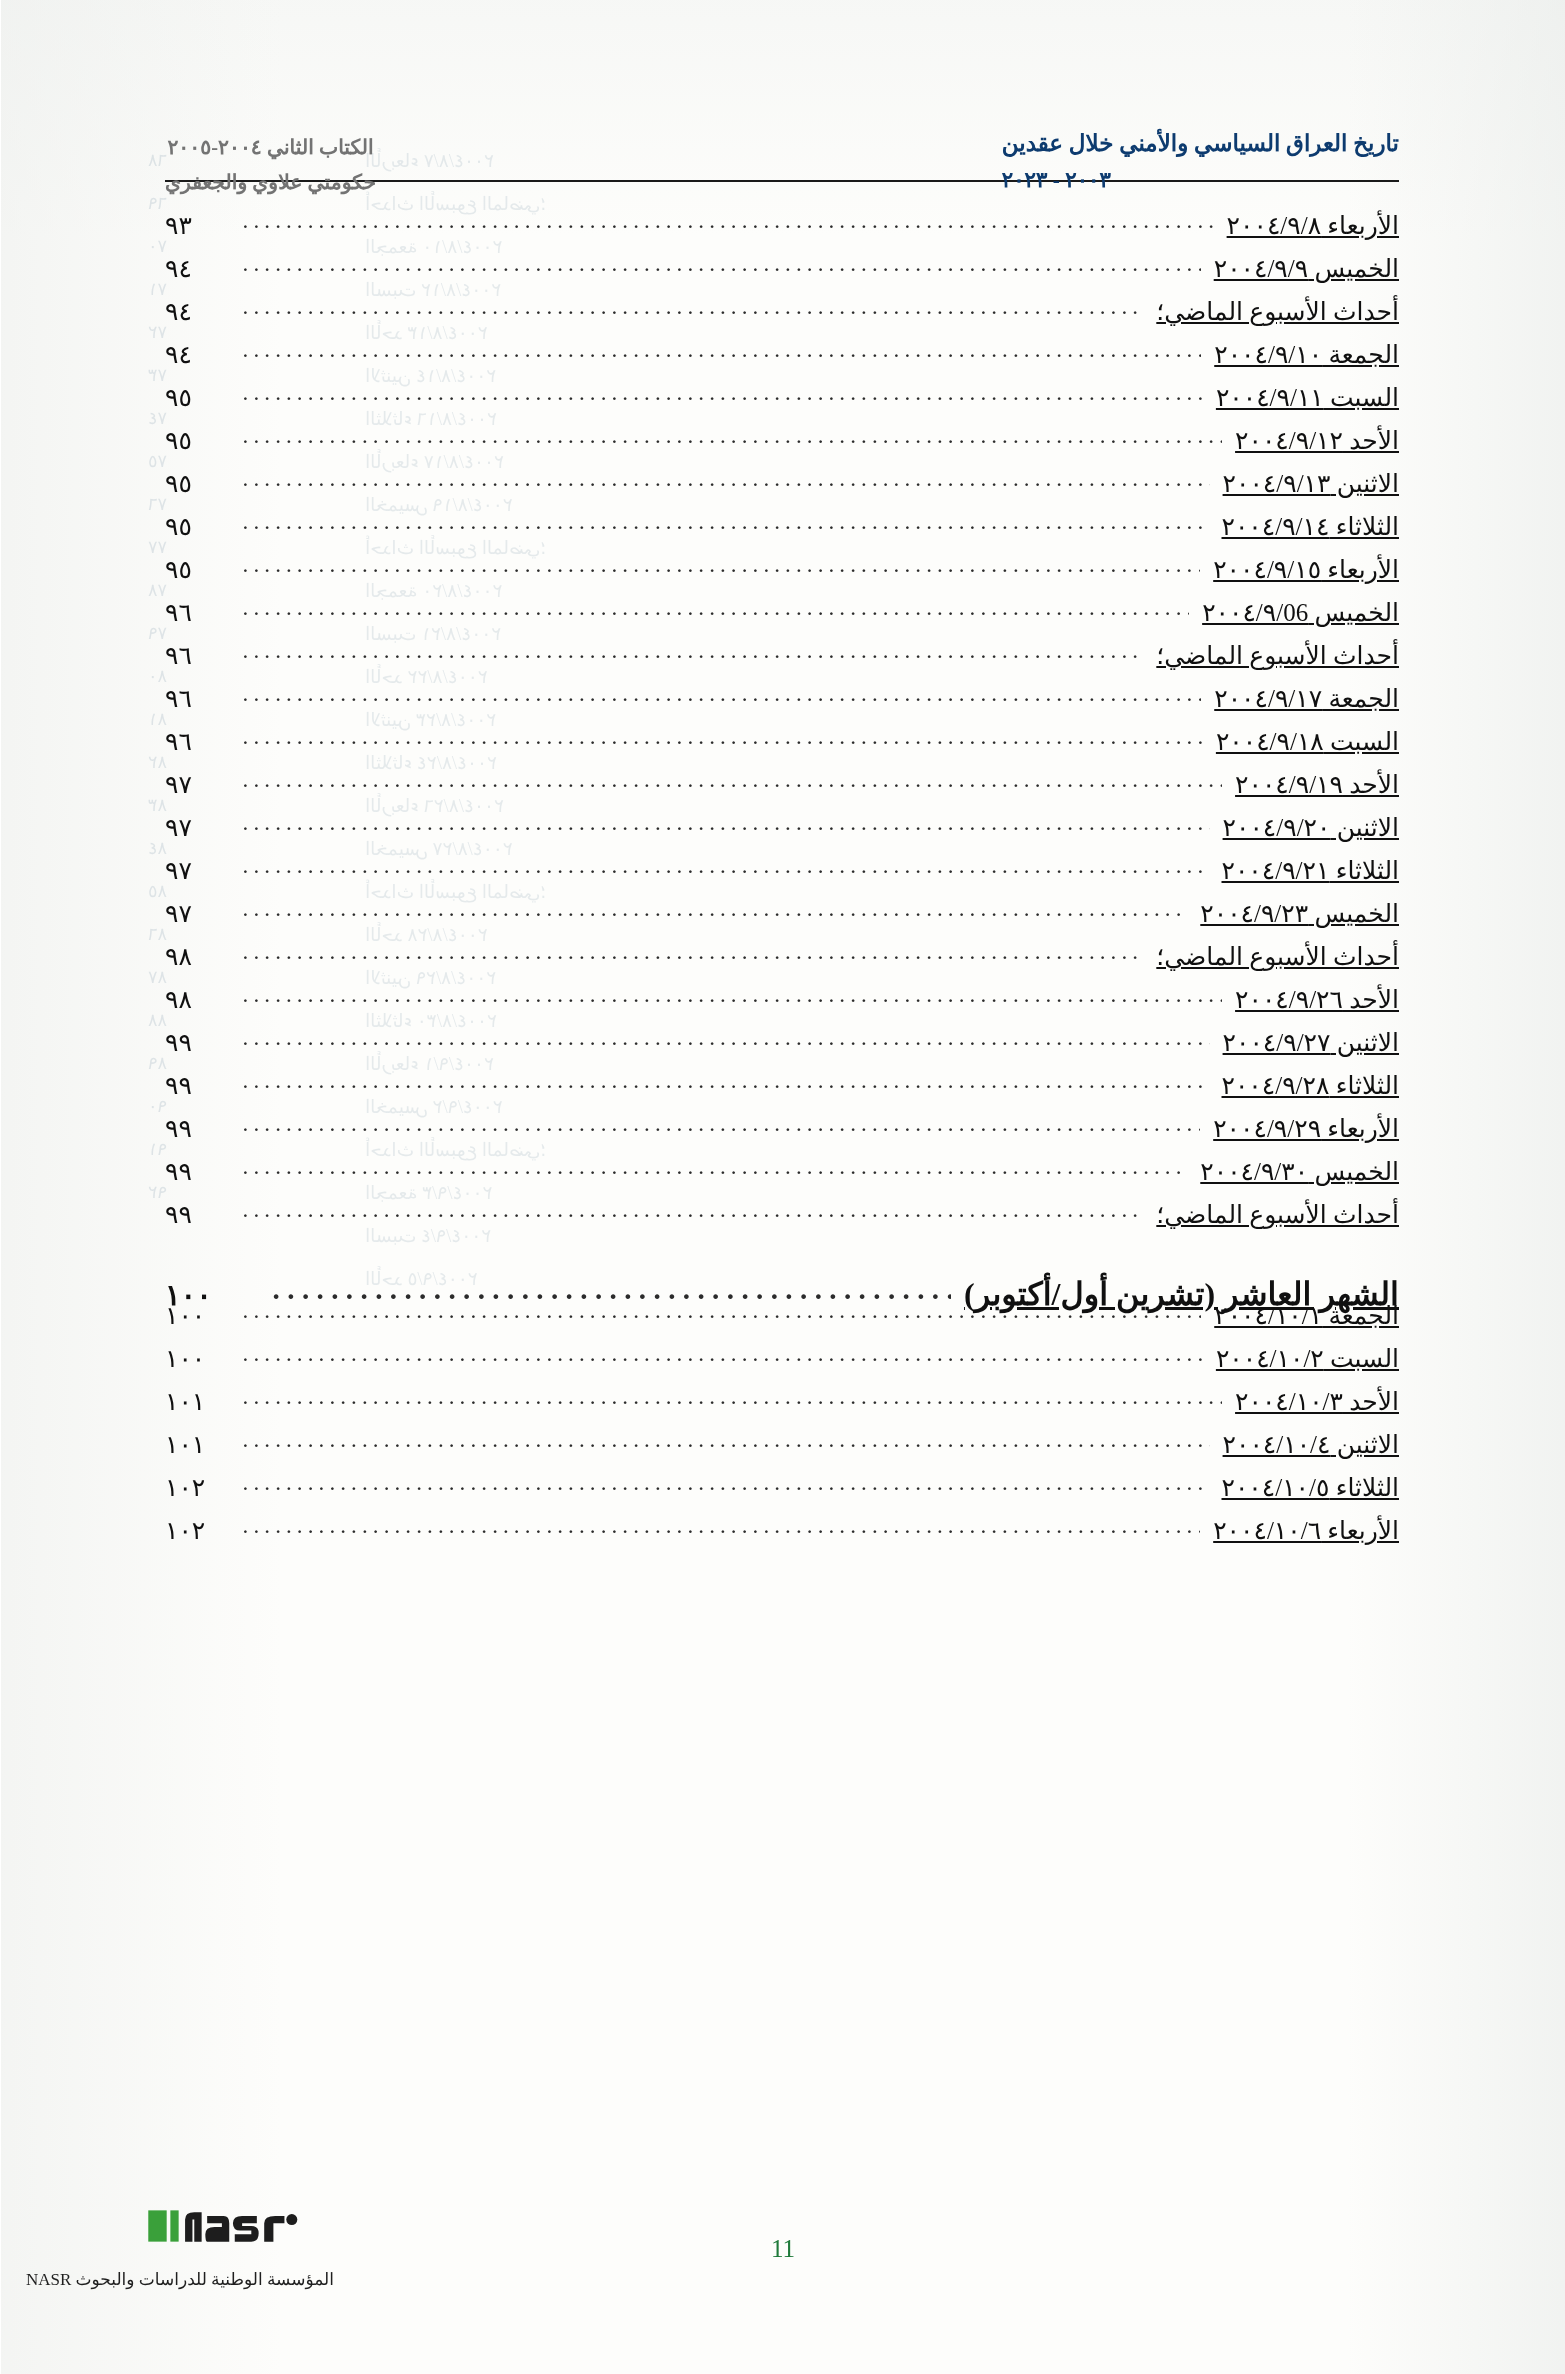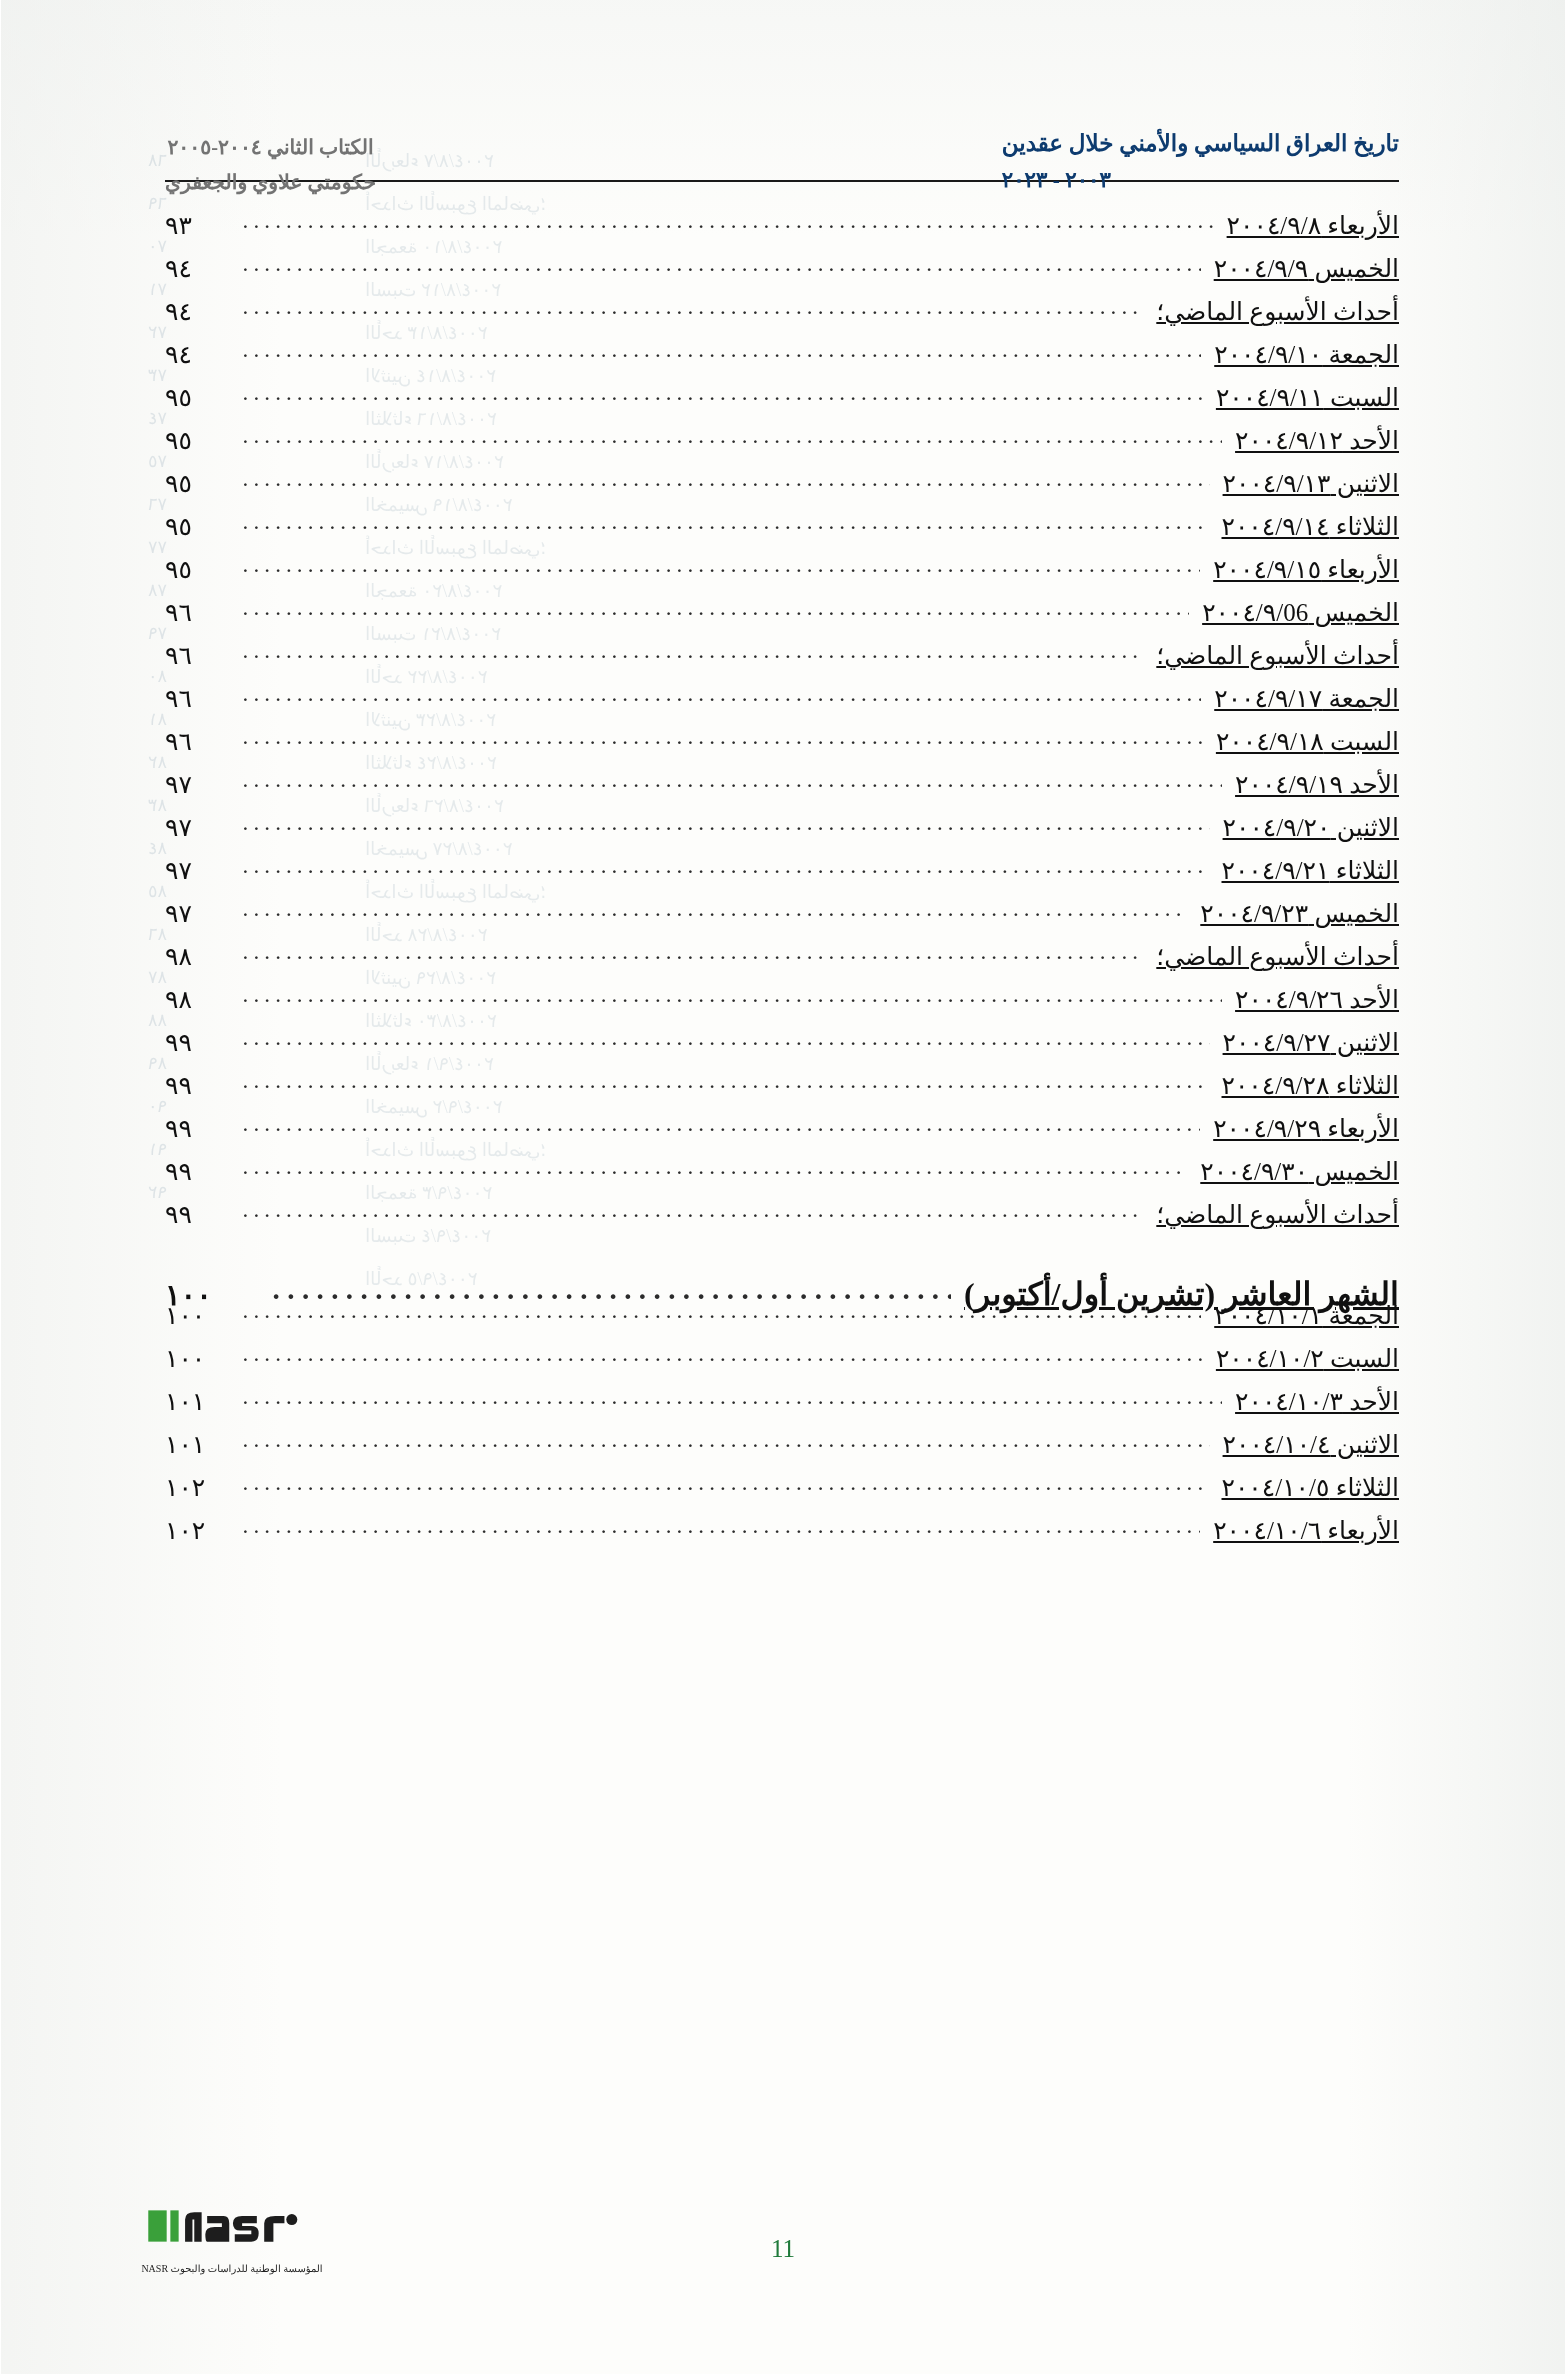"المؤسسة الوطنية للدراسات والبحوث NASR" .logo-caption { font-size: 10px -> 17px; margin-top: 14px -> 20px }
